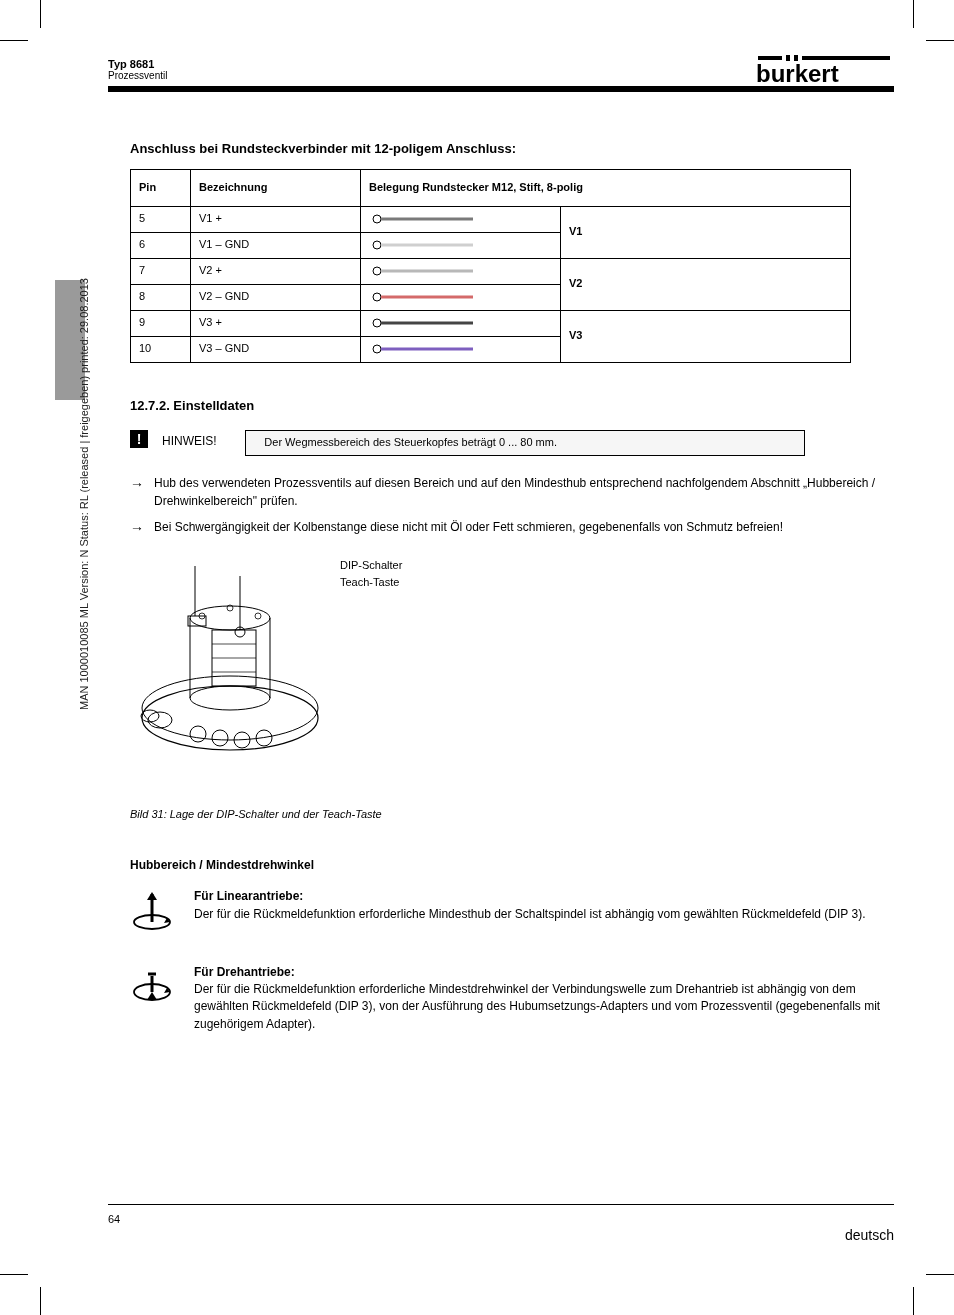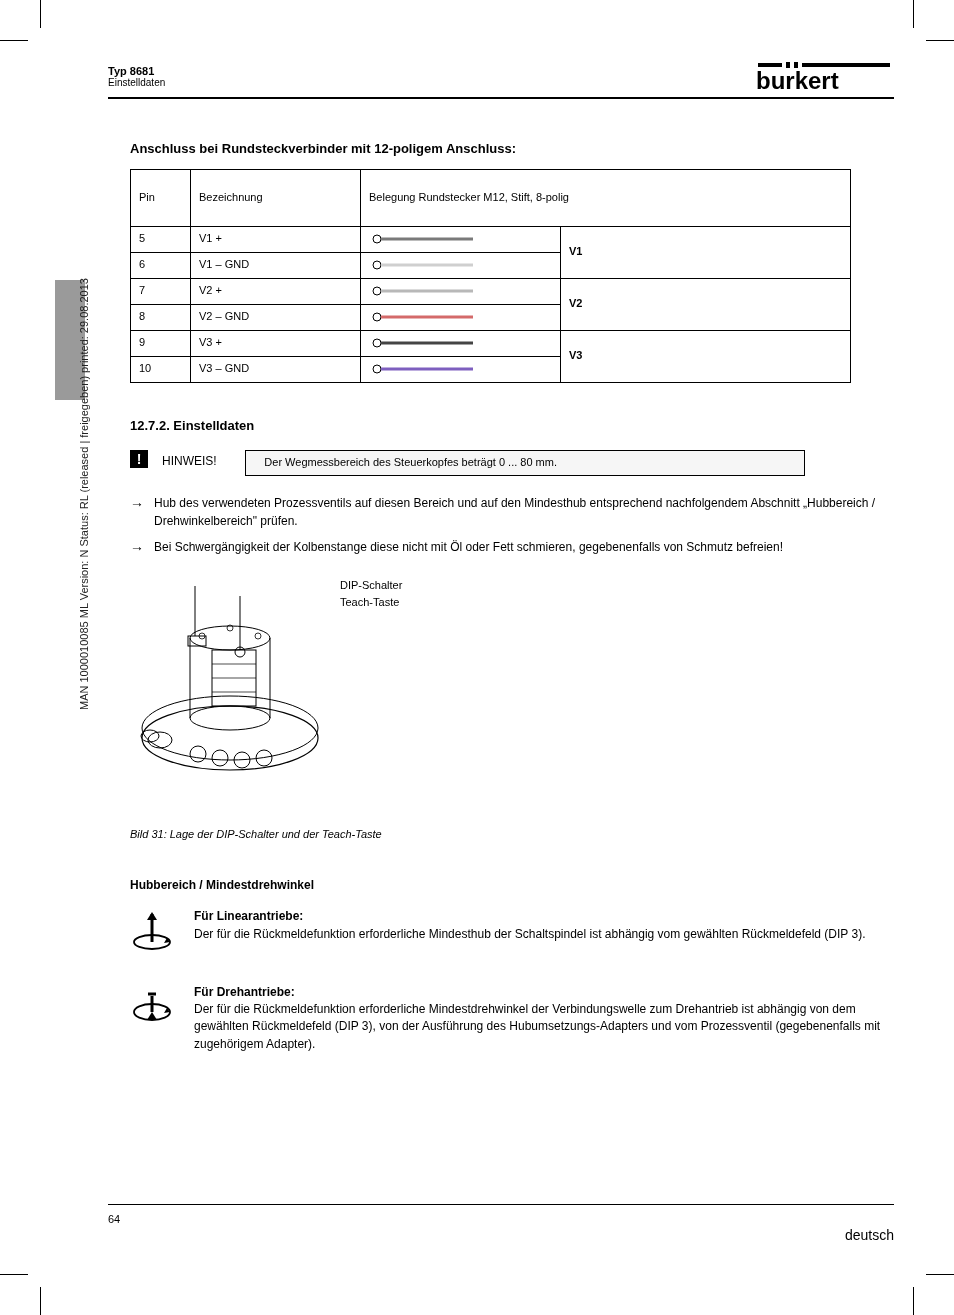"Typ 8681" .header-band { border-bottom: 2px solid #000000 -> 6px solid #000000; top: 59px -> 52px }
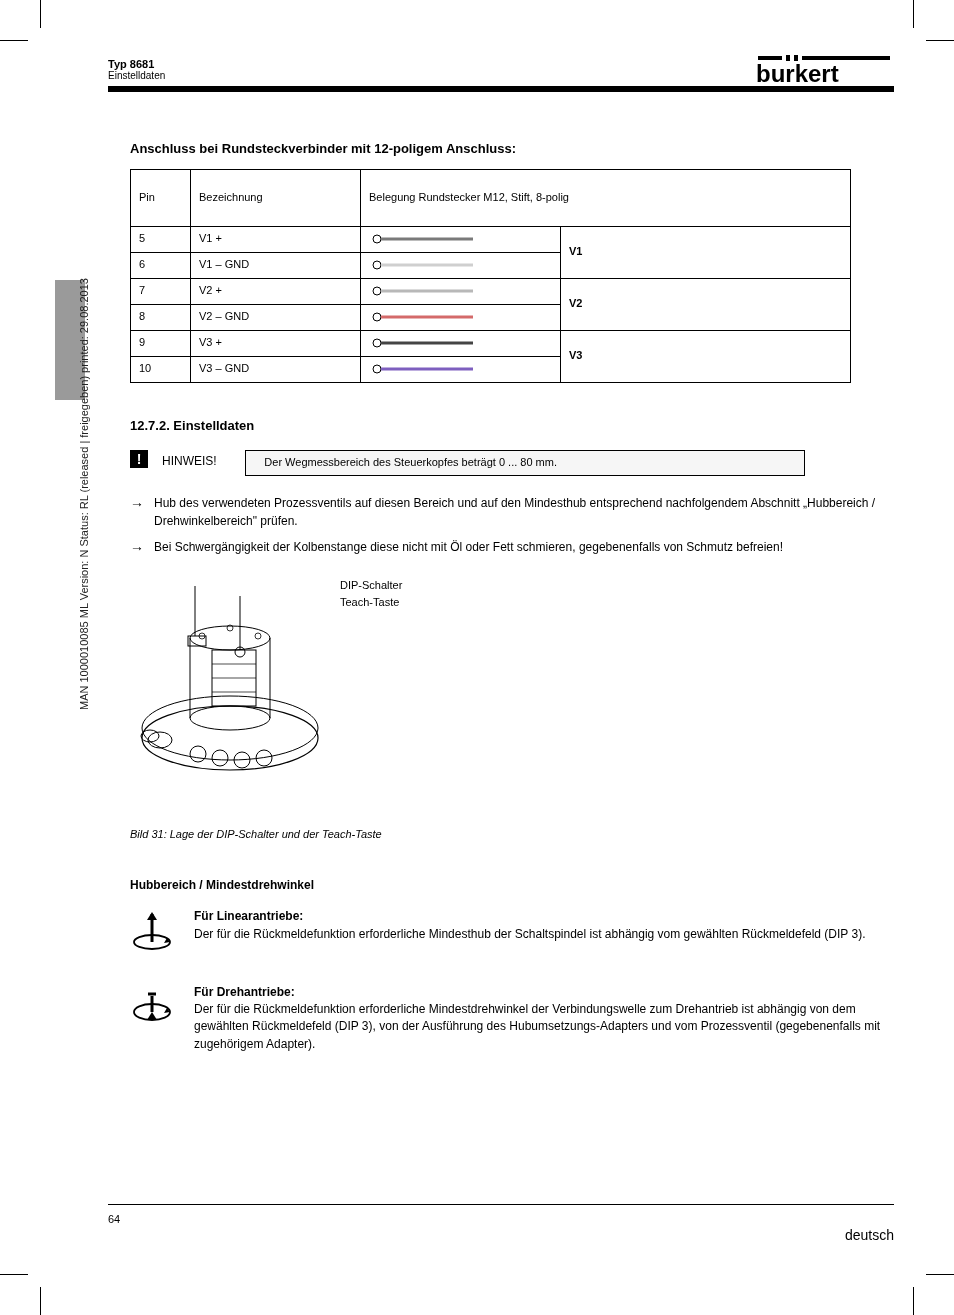"Einstelldaten" div.line2 { text: Einstelldaten -> Prozessventil }
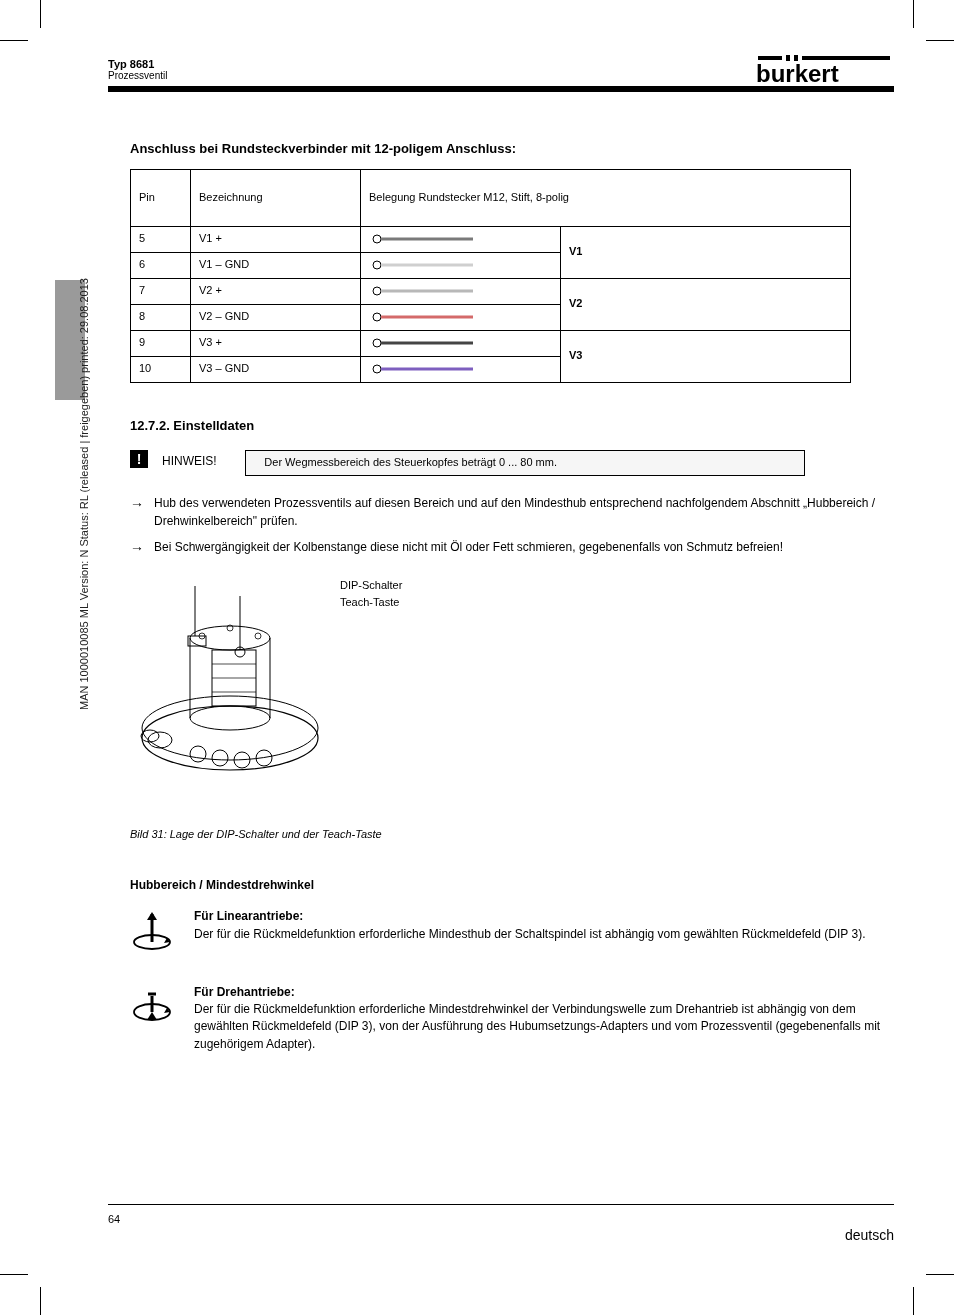"Pin" table.assign th { font-weight: normal -> bold; padding: 20px 8px -> 10px 8px }
